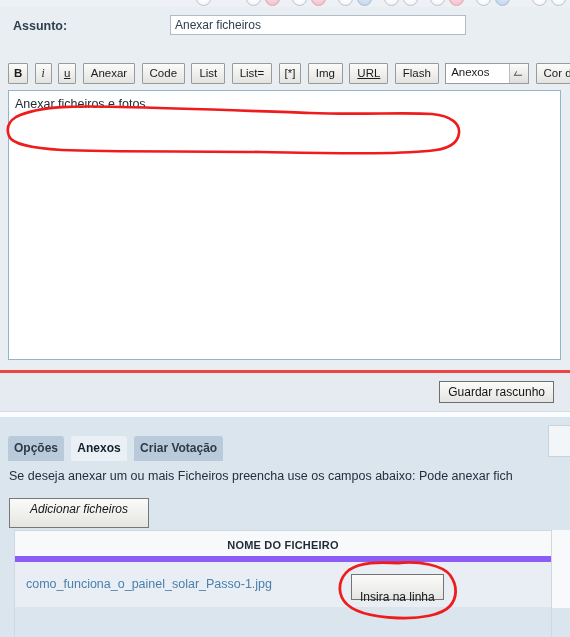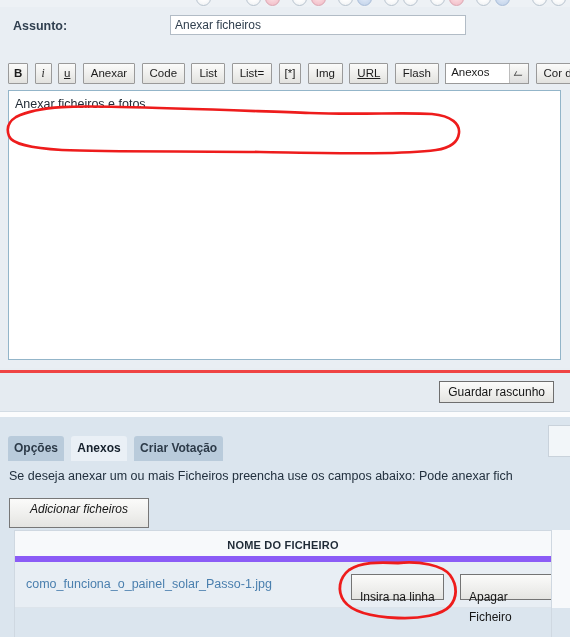"Apagar Ficheiro" span.row-btn { html: <span>Apagar Ficheiro</span> -> none }
